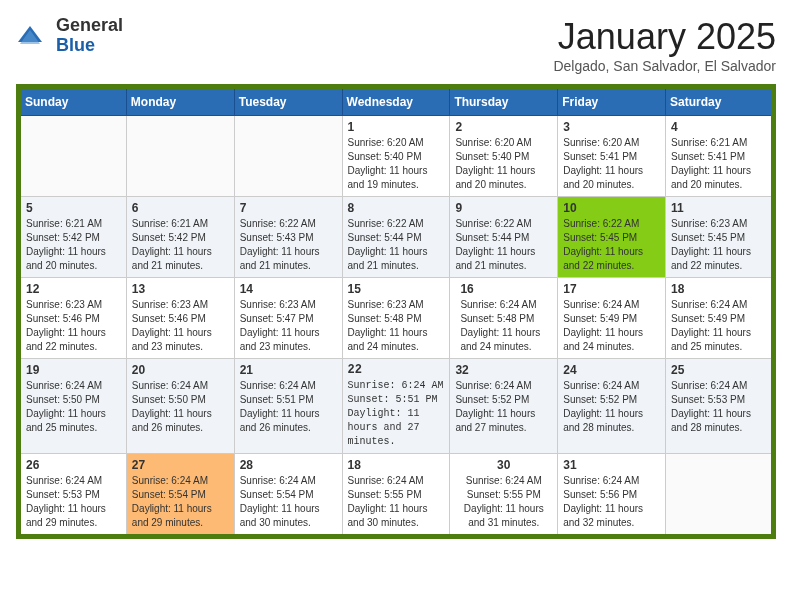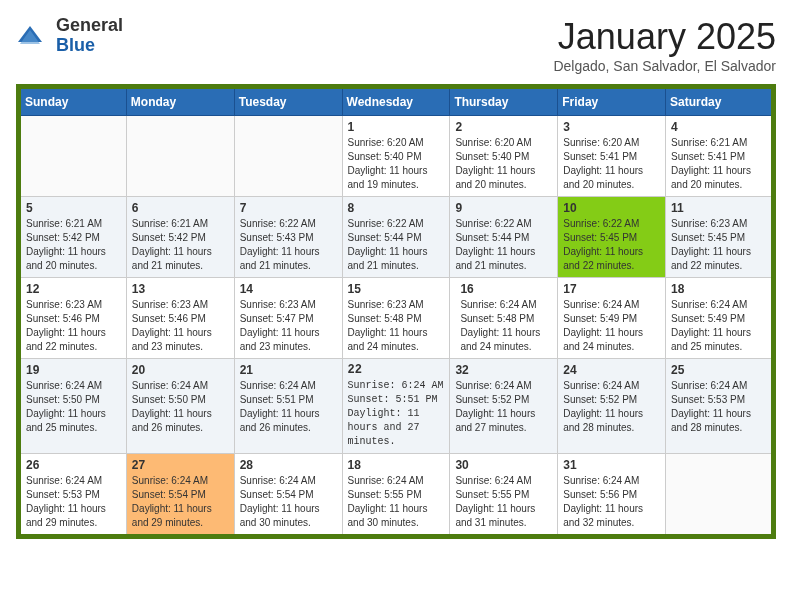"30" td { text-align: none -> center }
